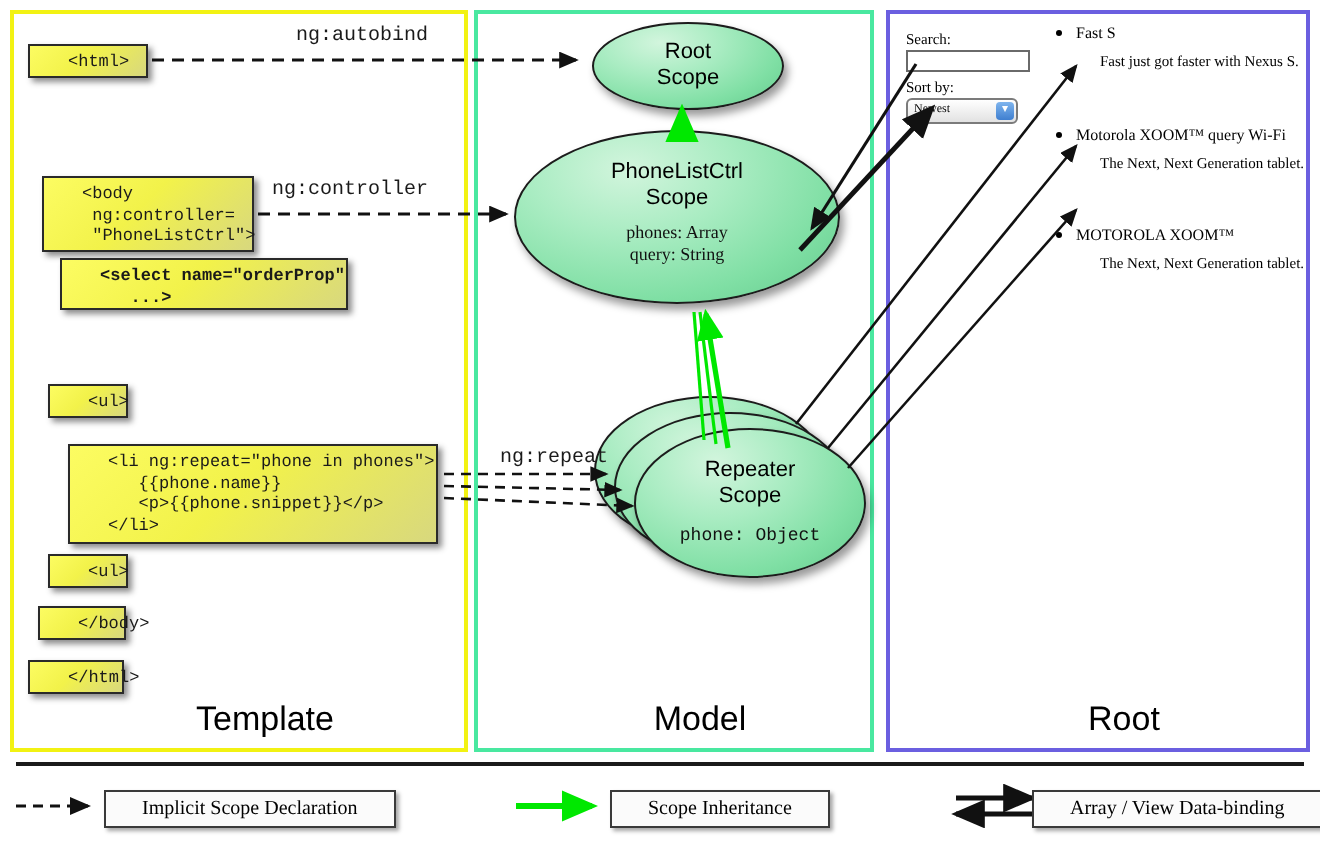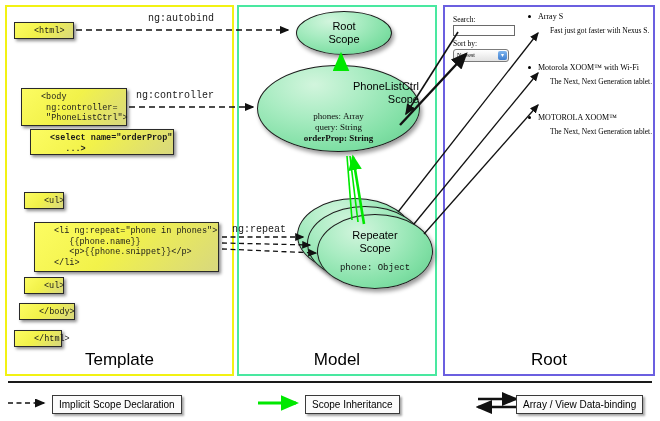"Array S" div.phone-name { text: Array -> Fast }
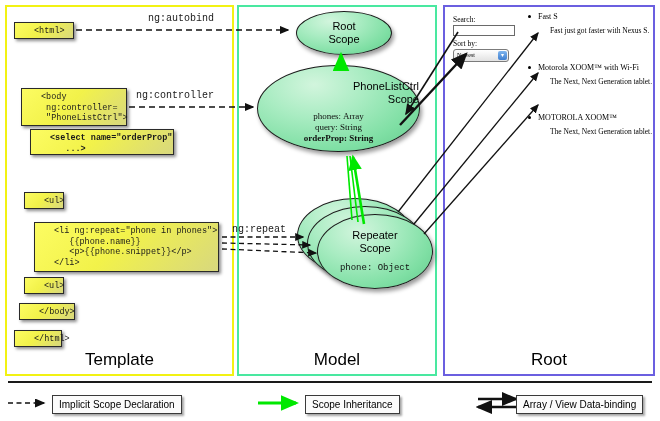"Motorola XOOM™ with Wi-Fi" div.phone-name { text: with -> query }
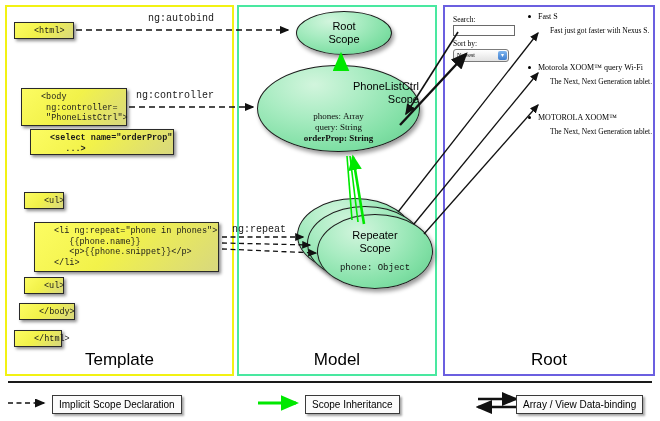"PhoneListCtrl" div.scope-title { text-align: right -> none }
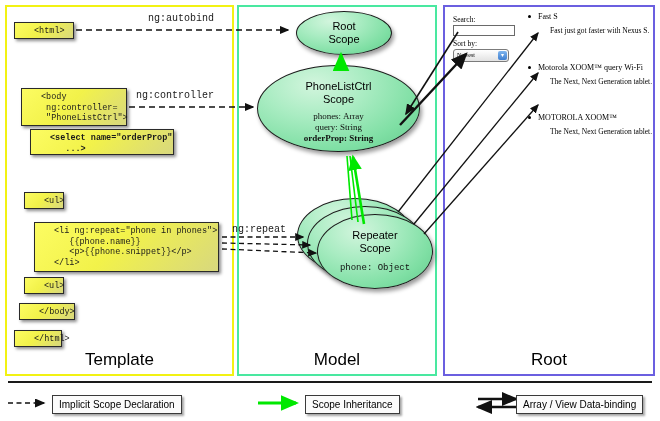"orderProp: String" div.b { html: <div>orderProp: String</div> -> none }
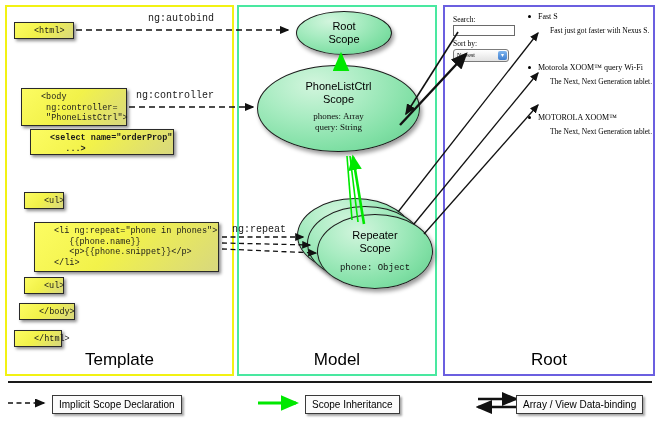"ng:repeat" div.edge-label { left: 232px -> 250px }
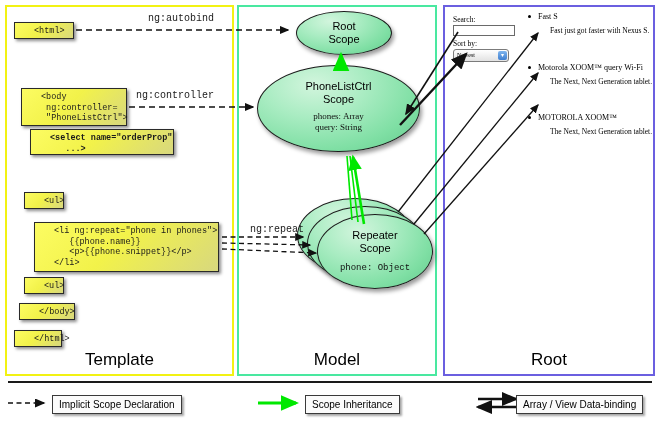"</body>" div.codebox { width: 56px -> 44px }
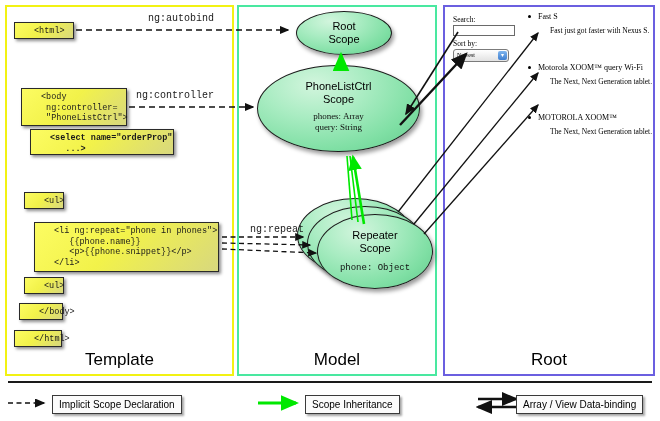"Template" .panel-label { padding-left: none -> 13px }
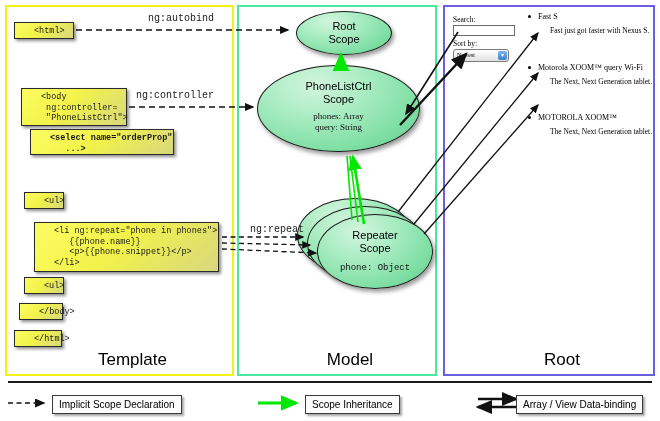"Implicit Scope Declaration" .legend-box { font-family: Liberation Sans, sans-serif -> Liberation Serif, serif; padding: 2px 6px -> 2px 18px }
